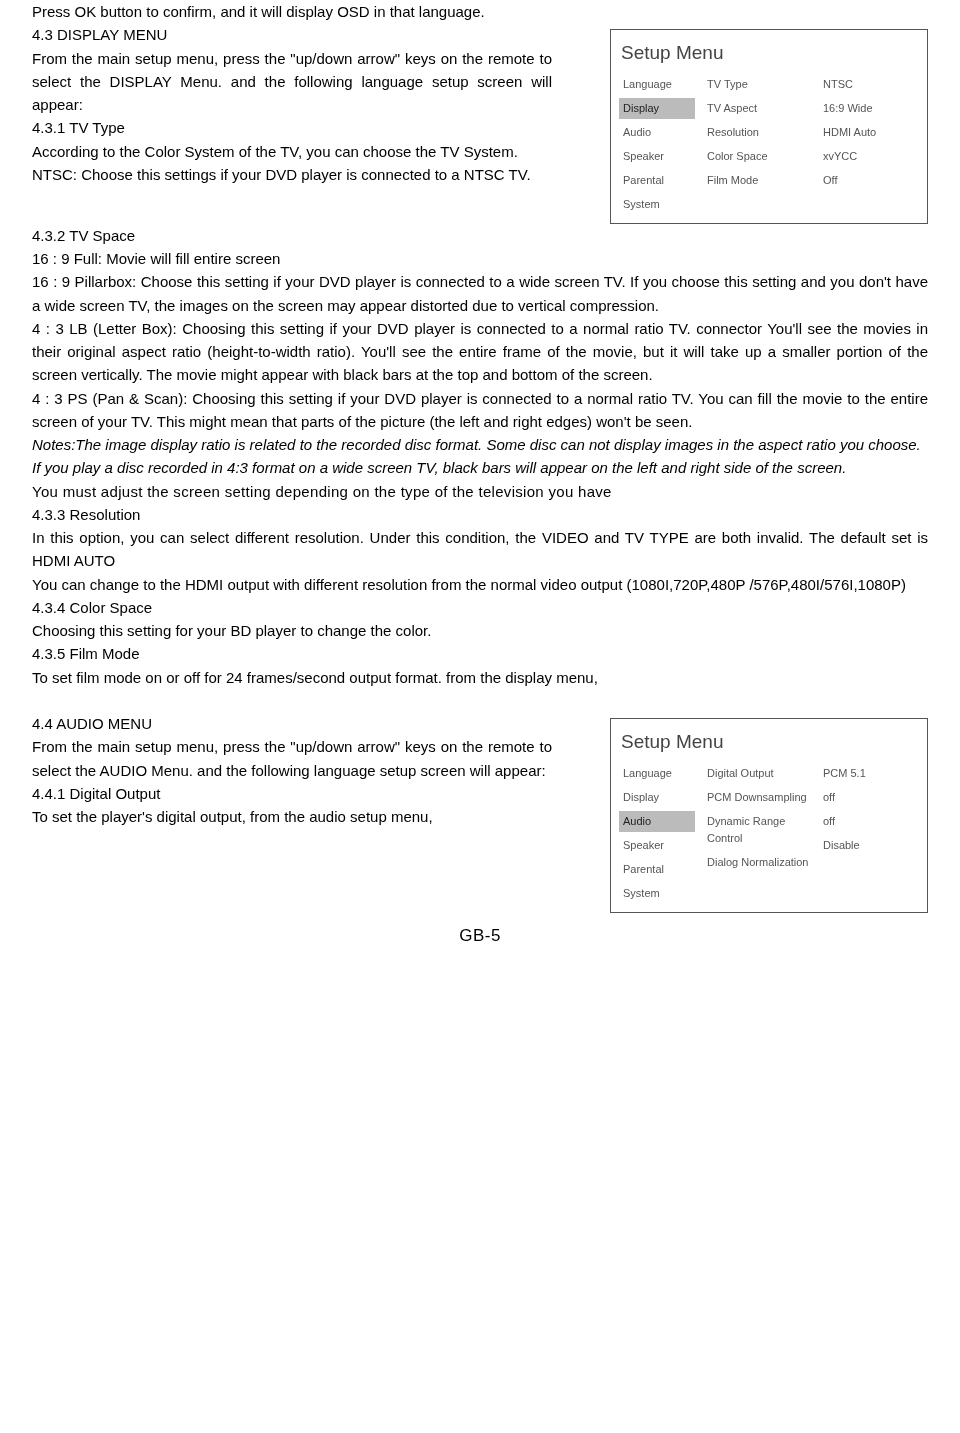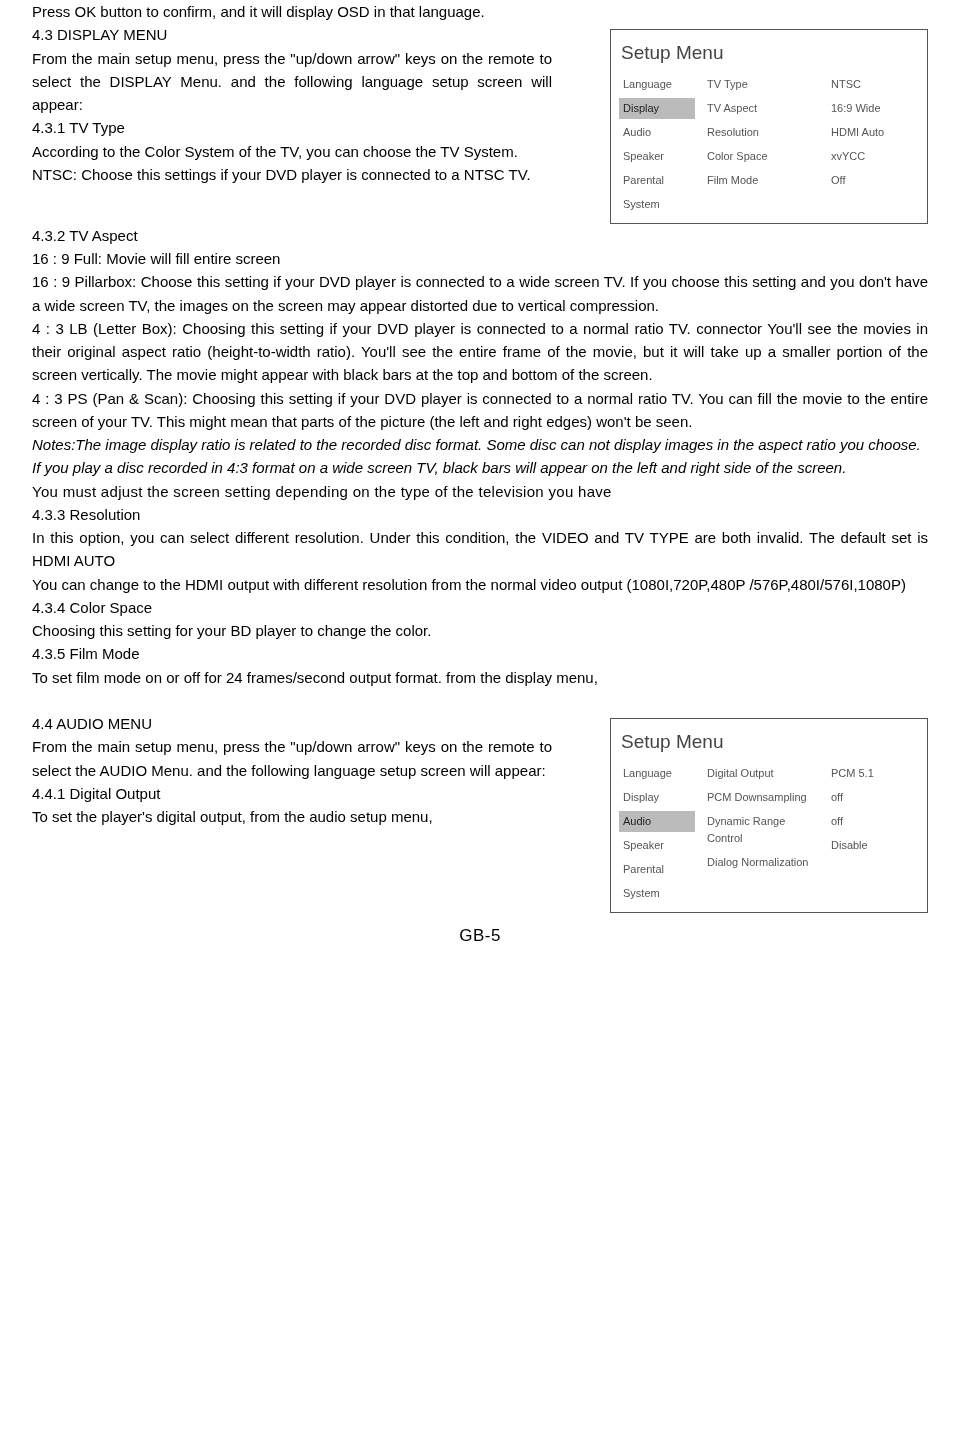"Language" .fig-cols { gap: 8px -> none }
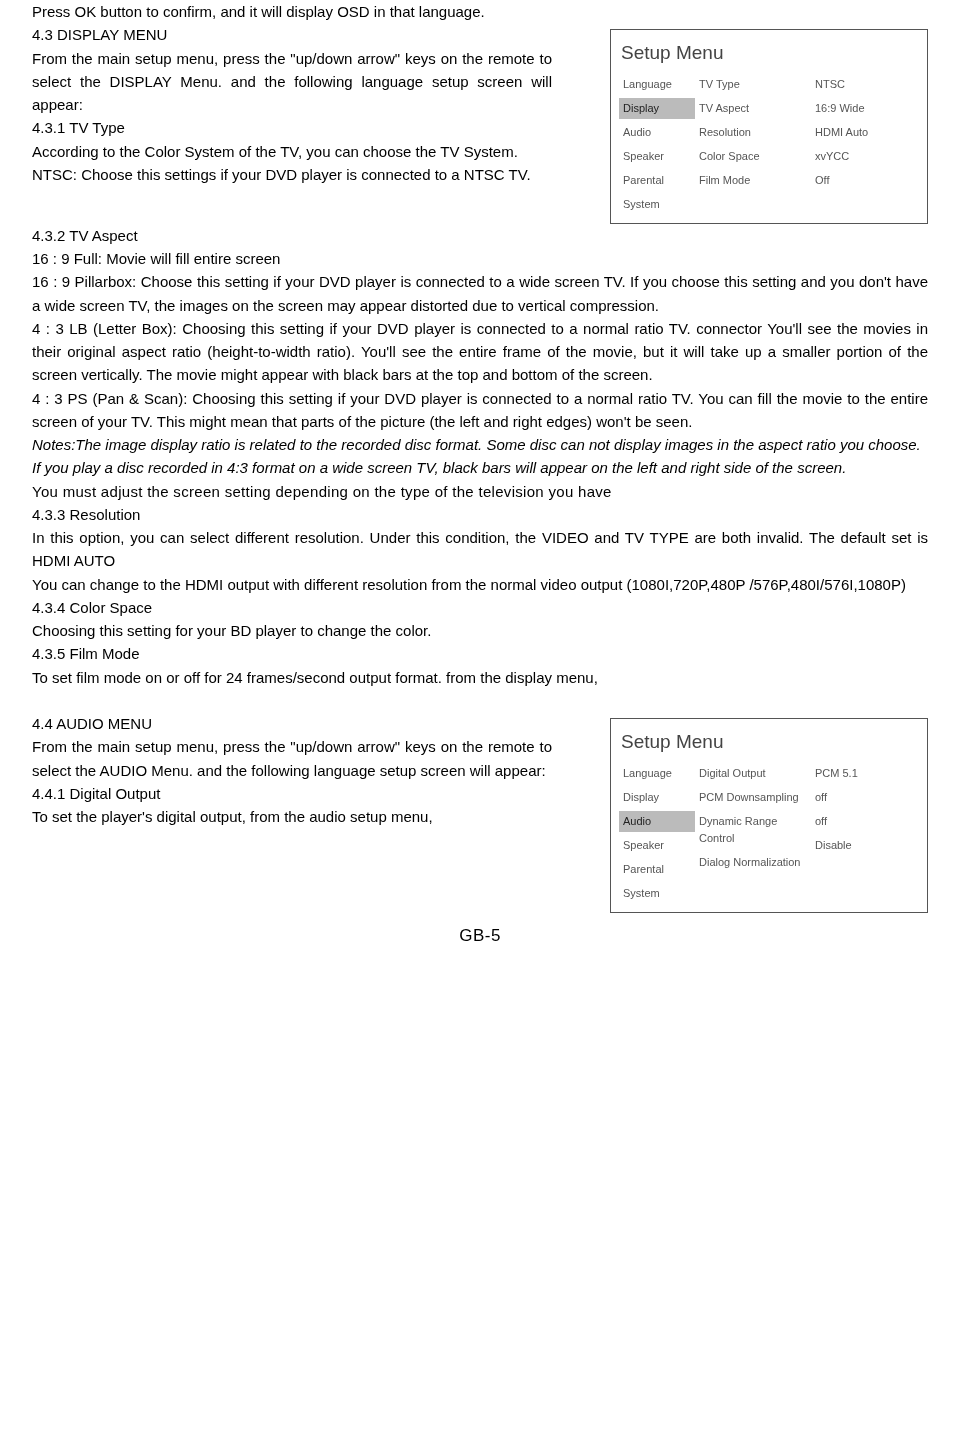"TV Type" .fig-col-mid { margin-left: none -> 8px }
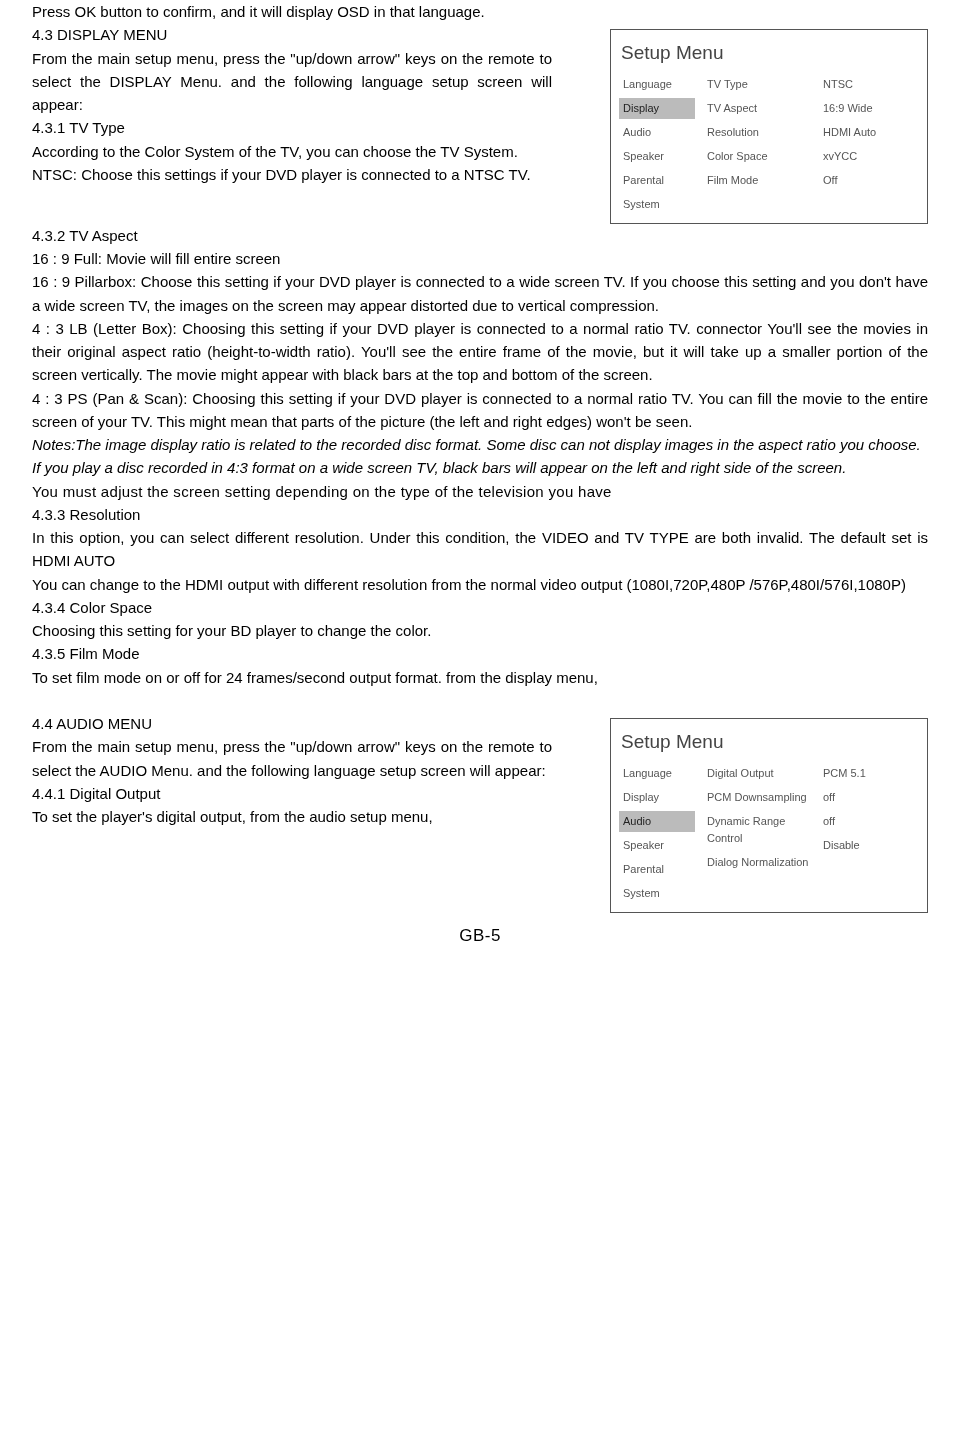"4.3.2 TV Aspect" p.para { text: Aspect -> Space }
